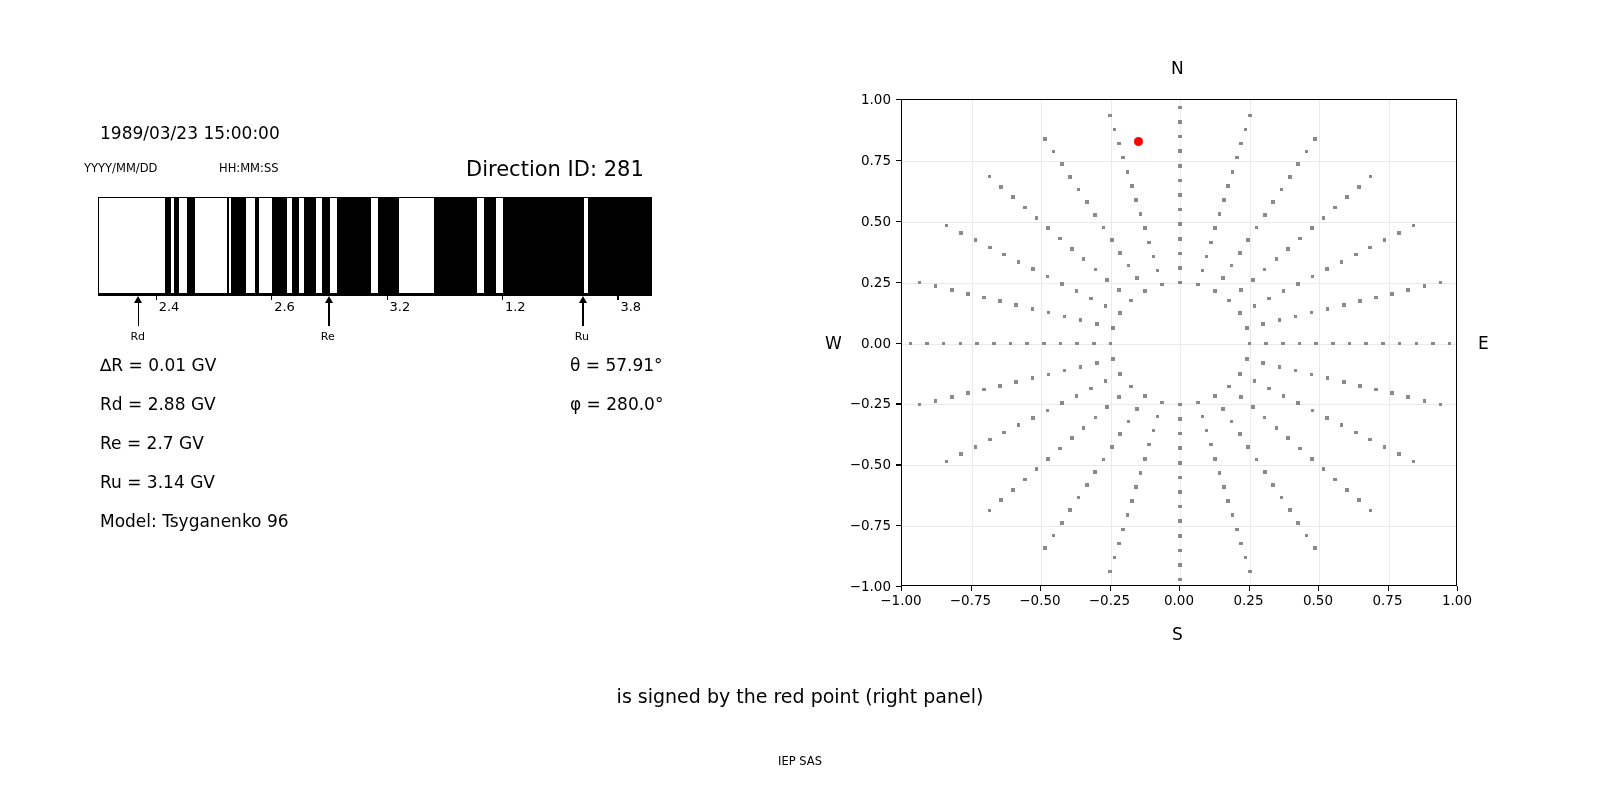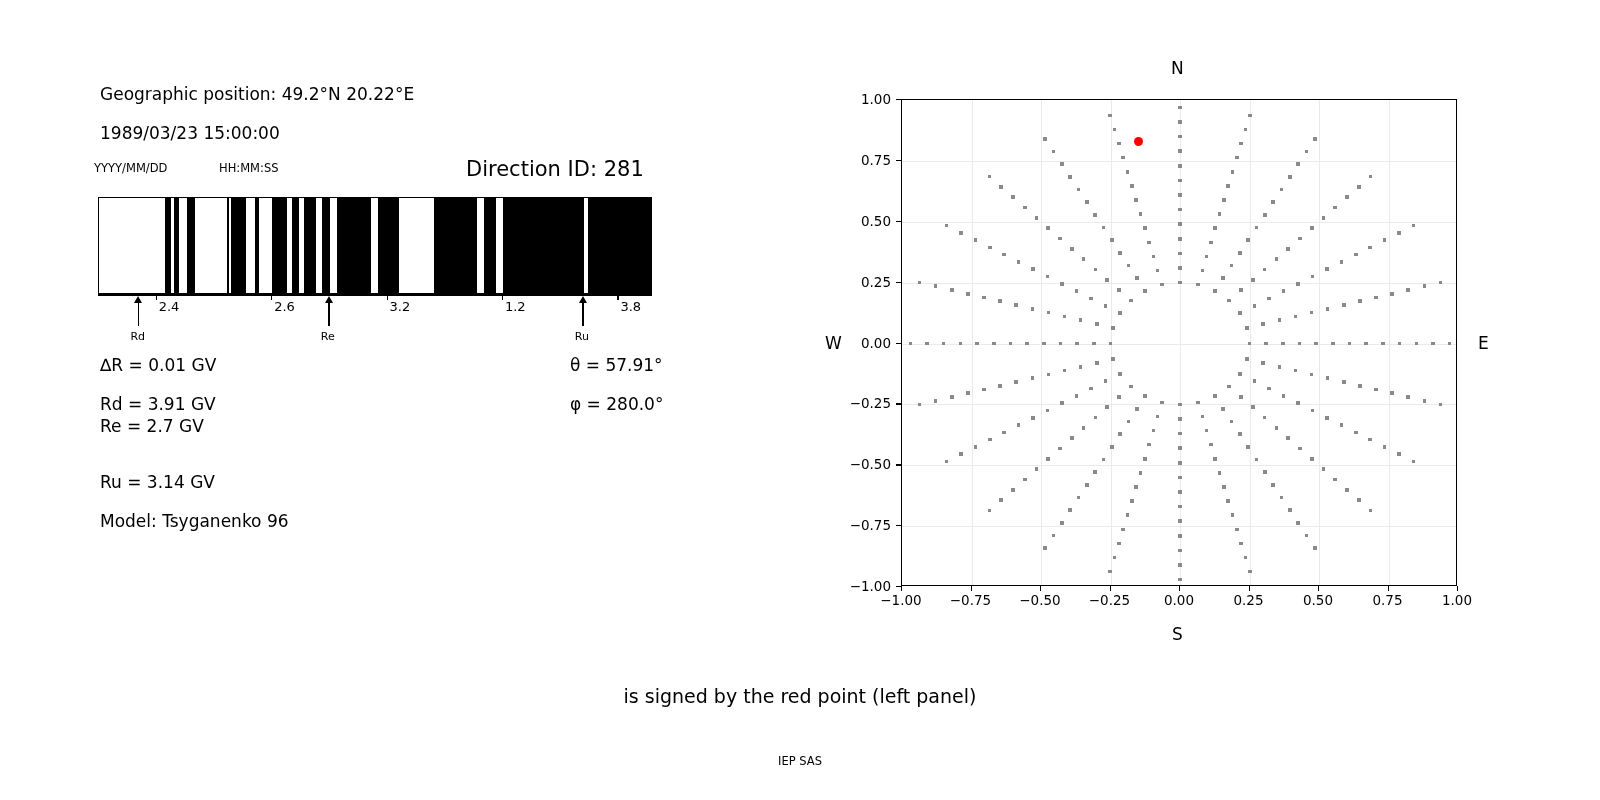"Geographic position: 49.2°N 20.22°E" div.abs { html: <div>Geographic position: 49.2°N 20.22°E</div> -> none }
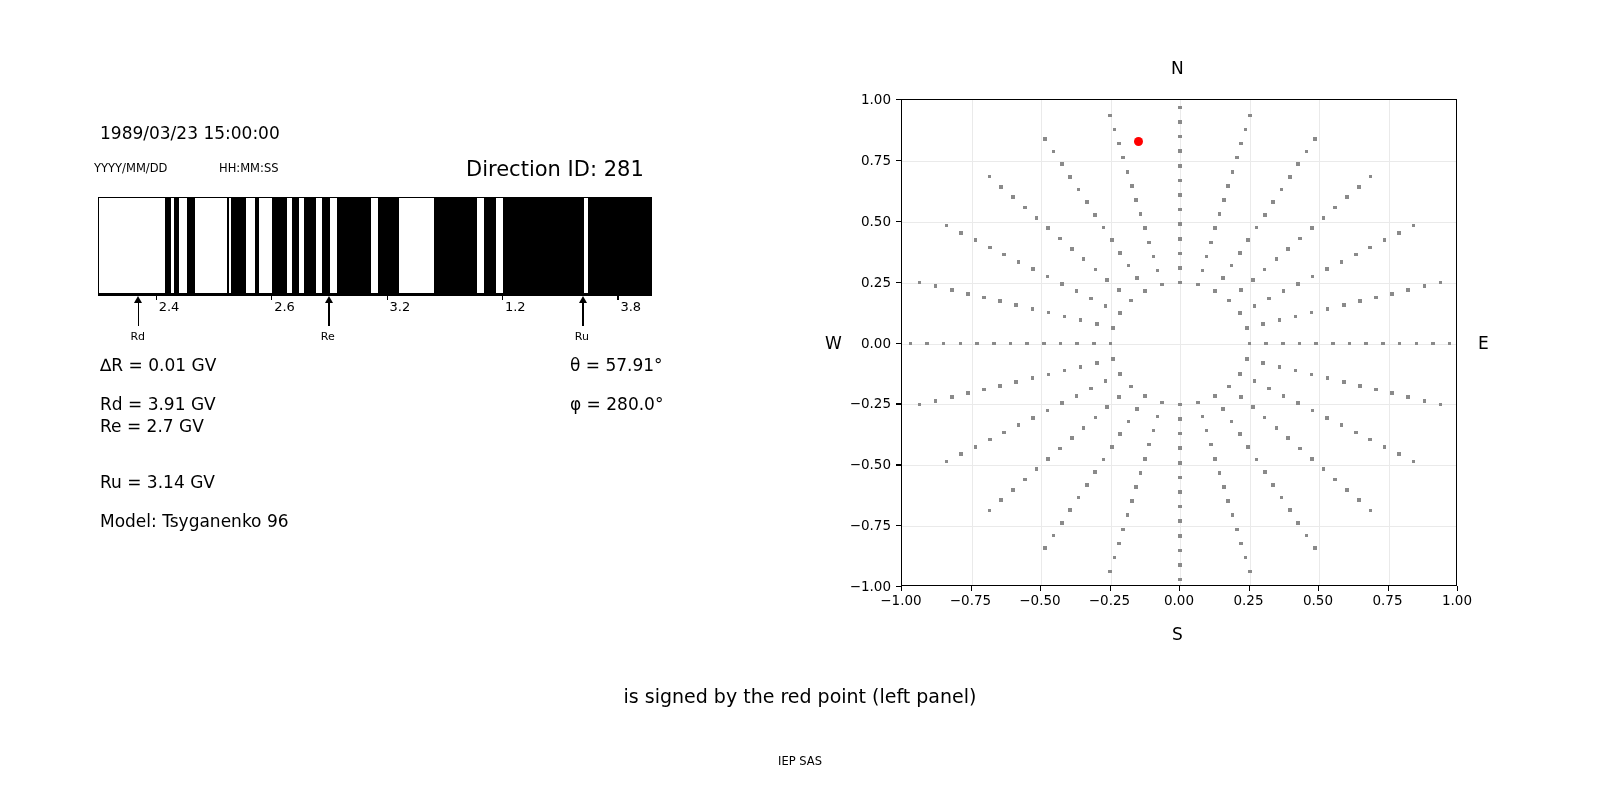"YYYY/MM/DD" .fmt-date { left: 94px -> 84px }
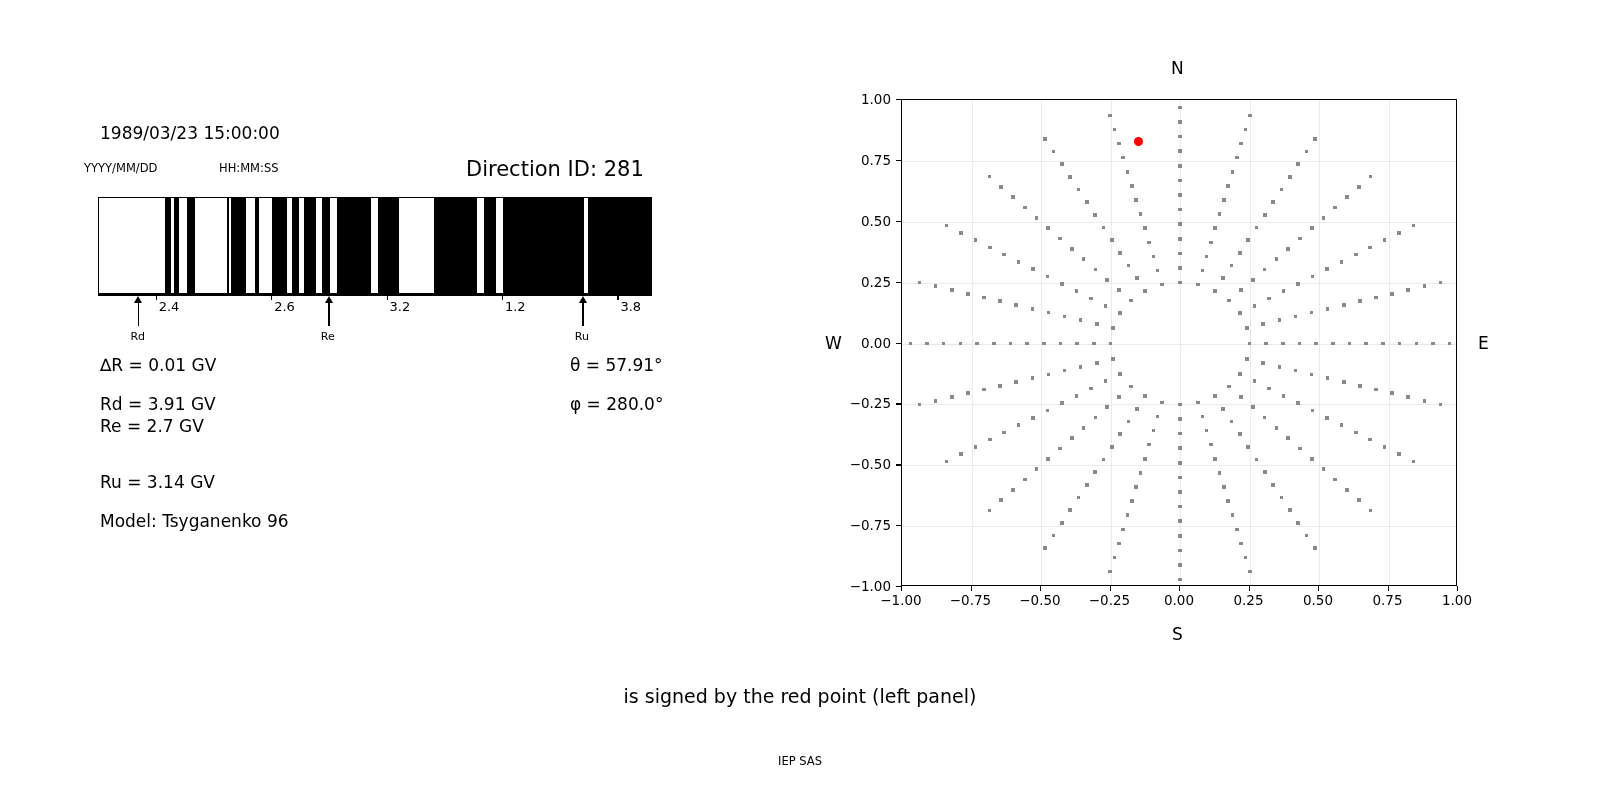"Rd = 3.91 GV" div.param { text: 3.91 -> 2.88 }
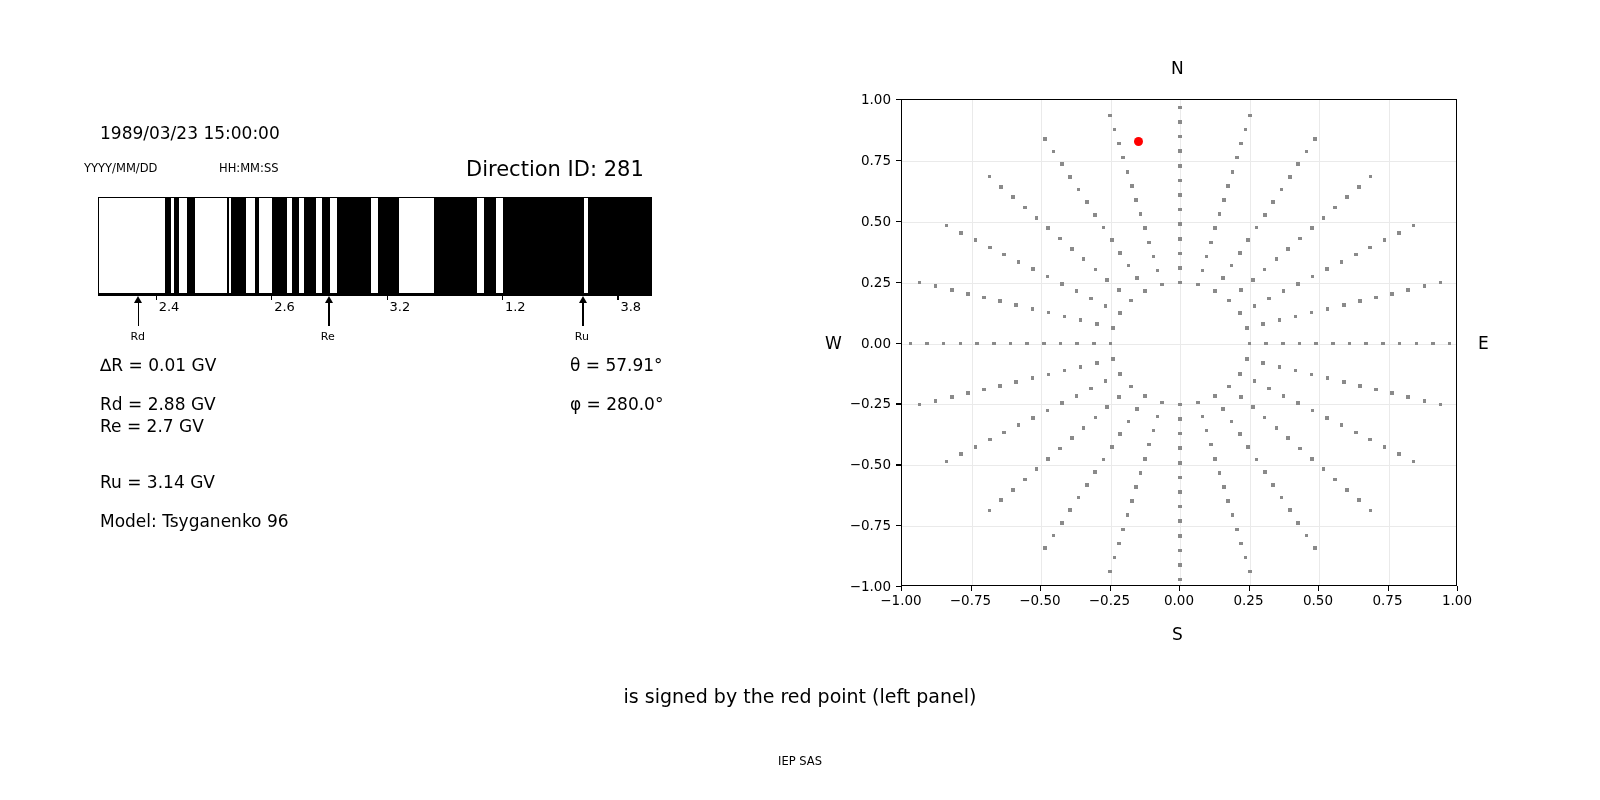"Re = 2.7 GV" div.param { top: 416px -> 433px }
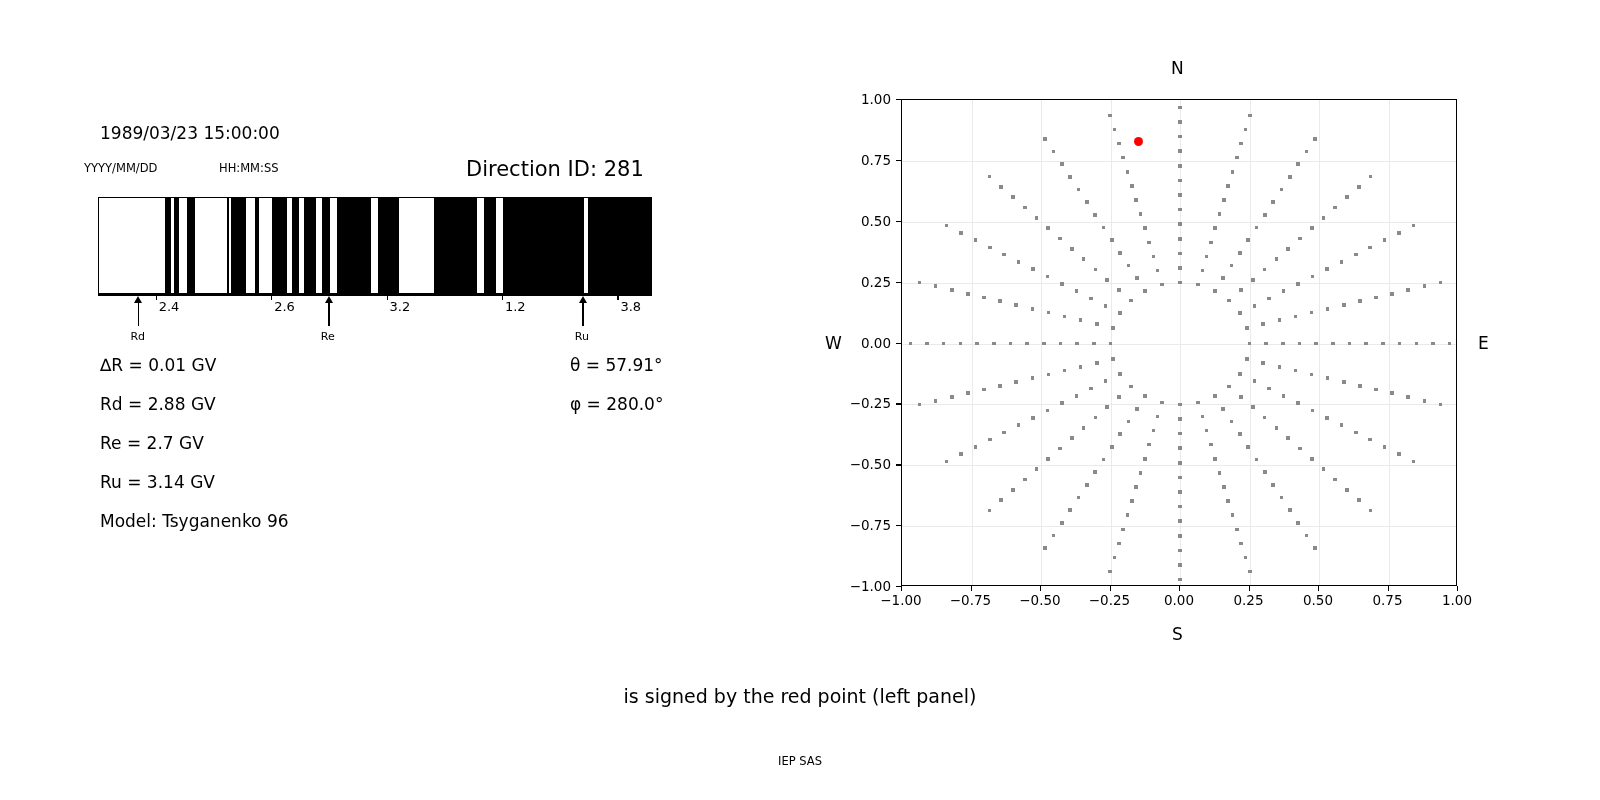"is signed by the red" div { text: left -> right }
